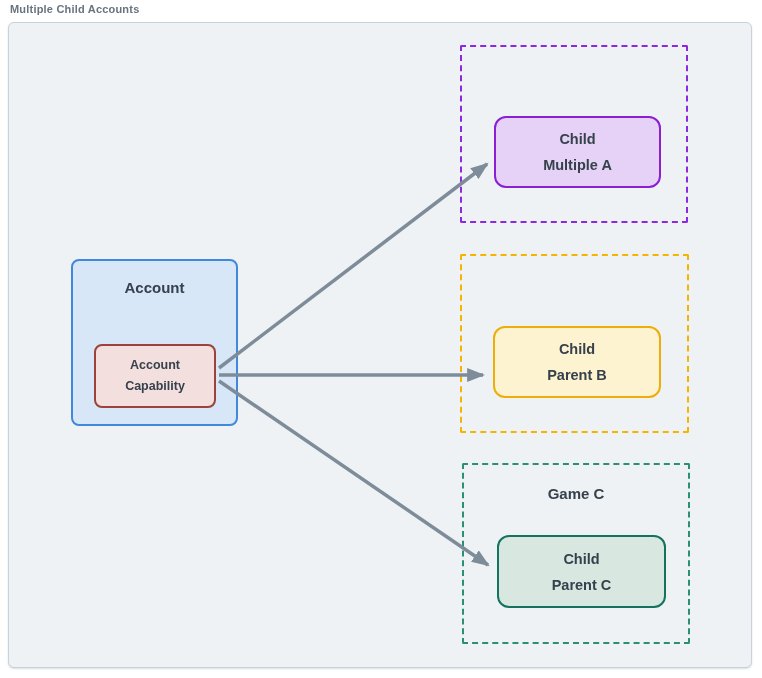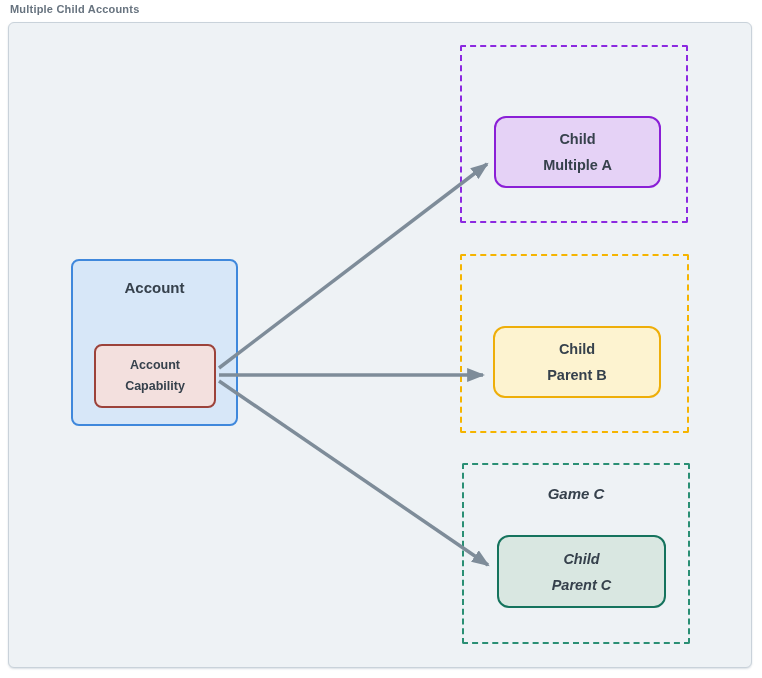"Game C" .zone-c { font-style: italic -> none }
